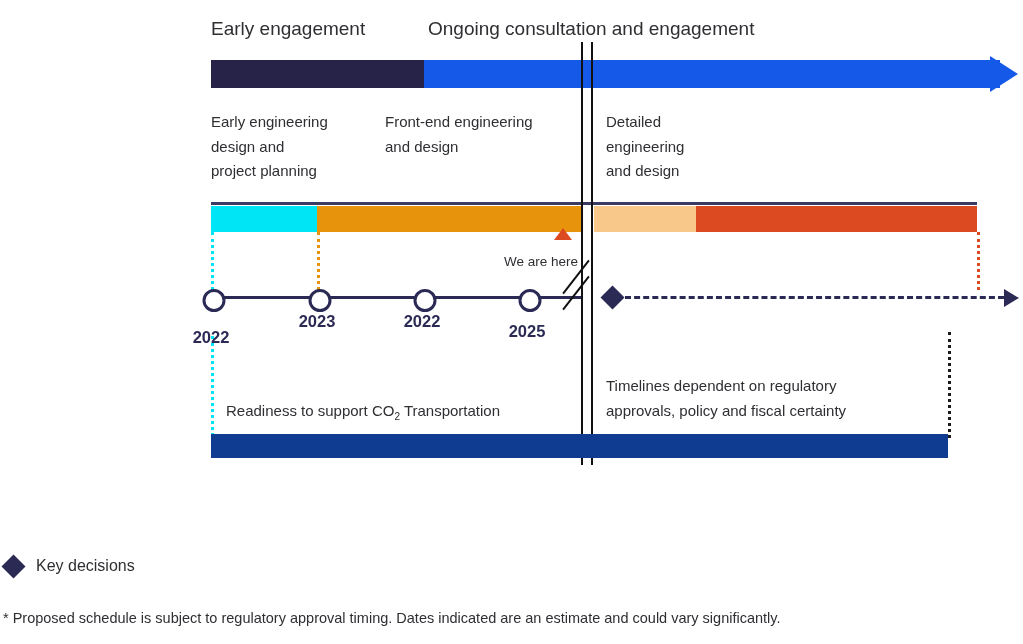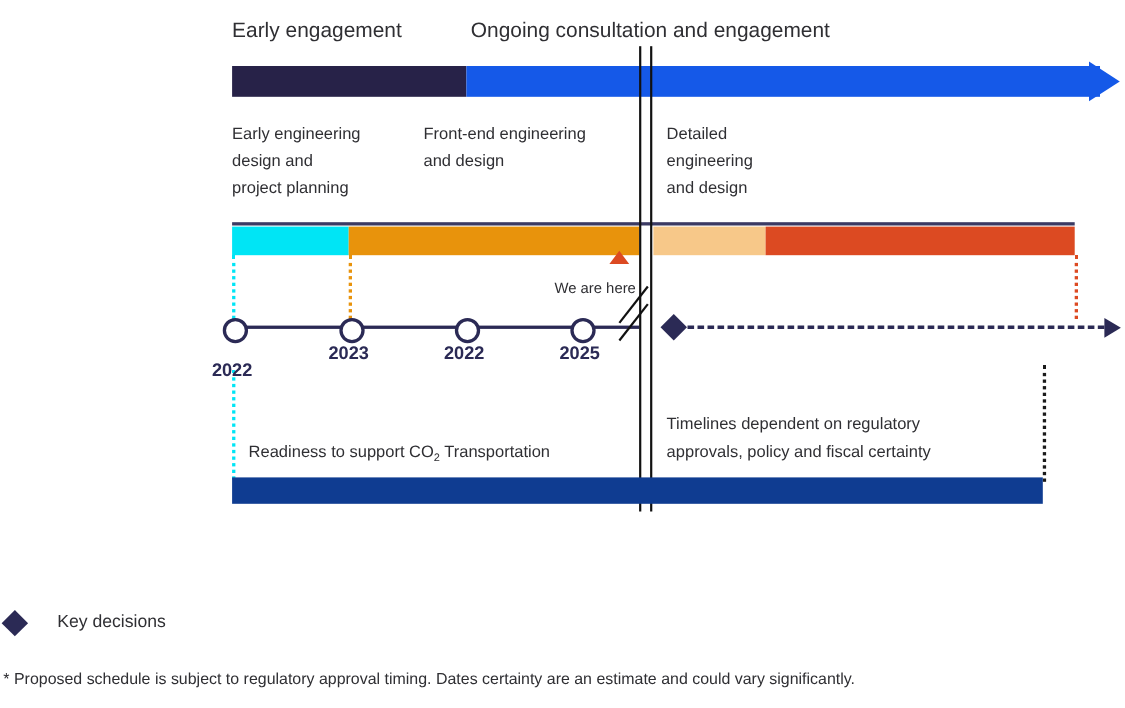"2025" div.axis-year { margin-top: none -> 10px }
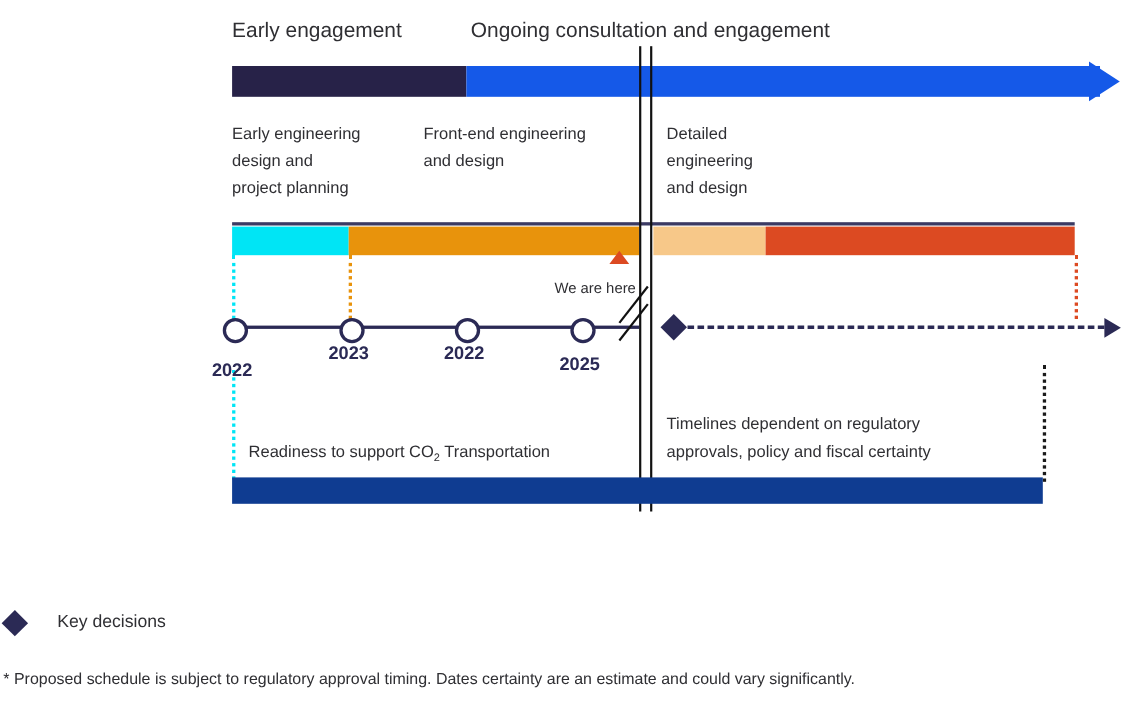"Key decisions" .legend-label { margin-left: 16px -> none }
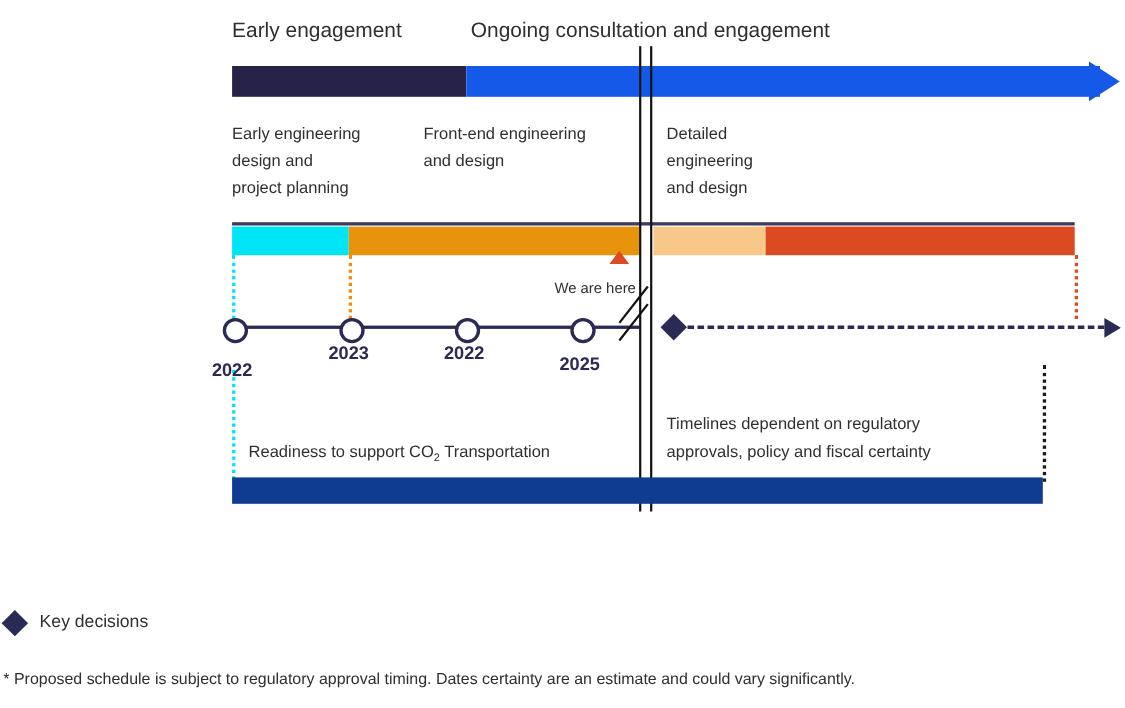"* Proposed schedule is subject" div.footnote { text: certainty -> indicated }
